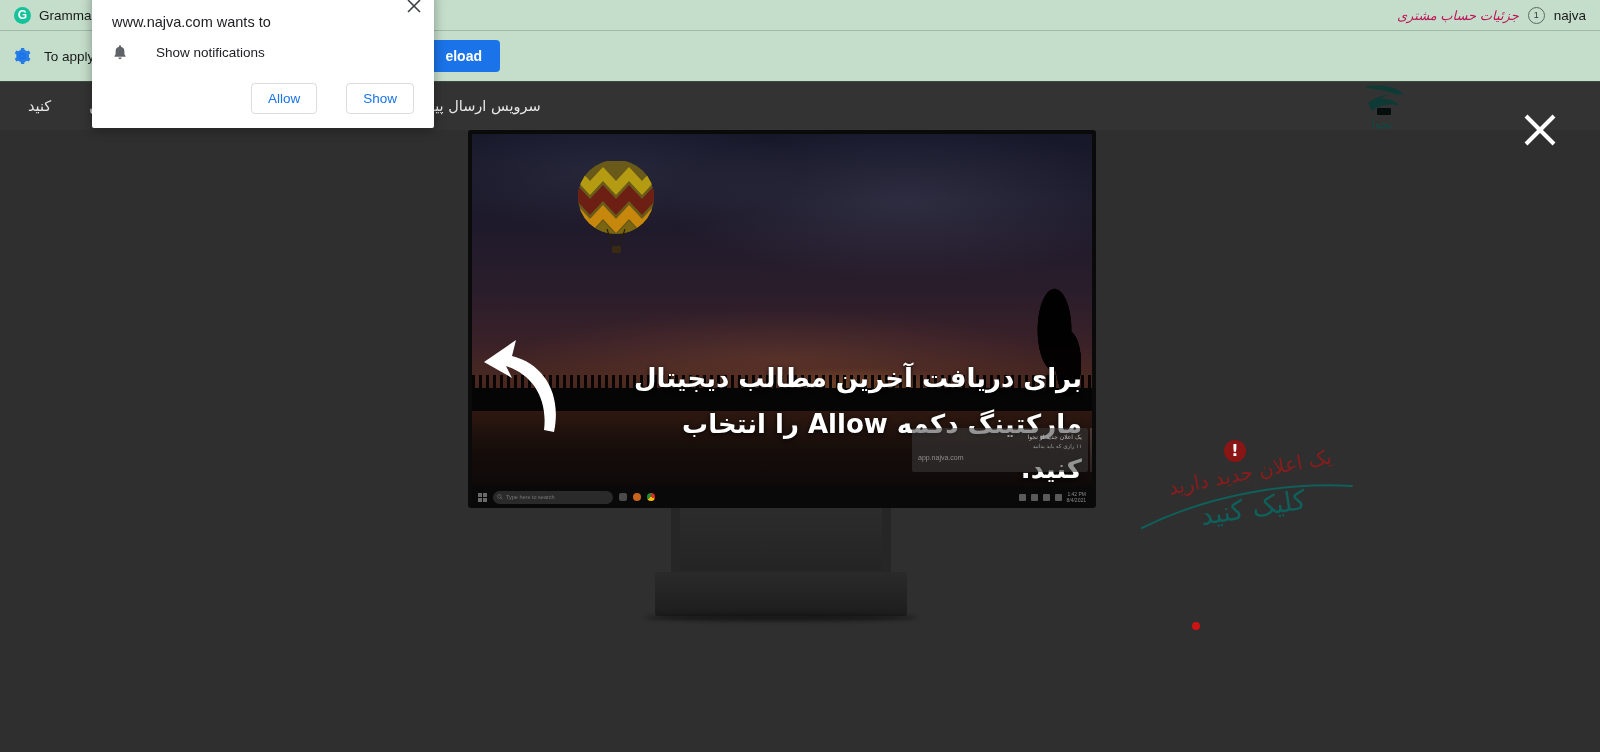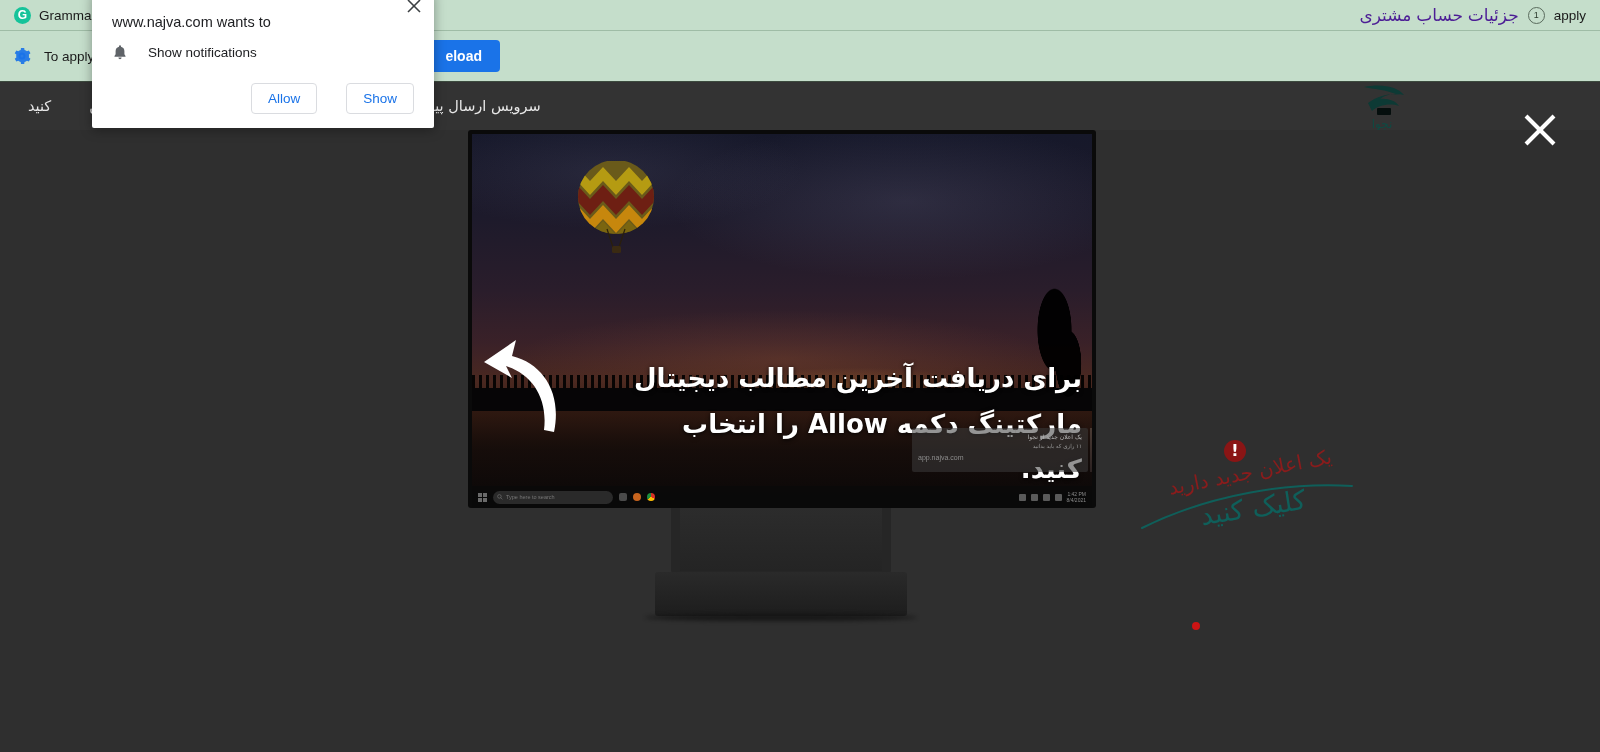"جزئیات حساب مشتری" .rtl-label { color: #4c1d95 -> #be185d; font-size: 17px -> 13px; font-style: none -> italic }
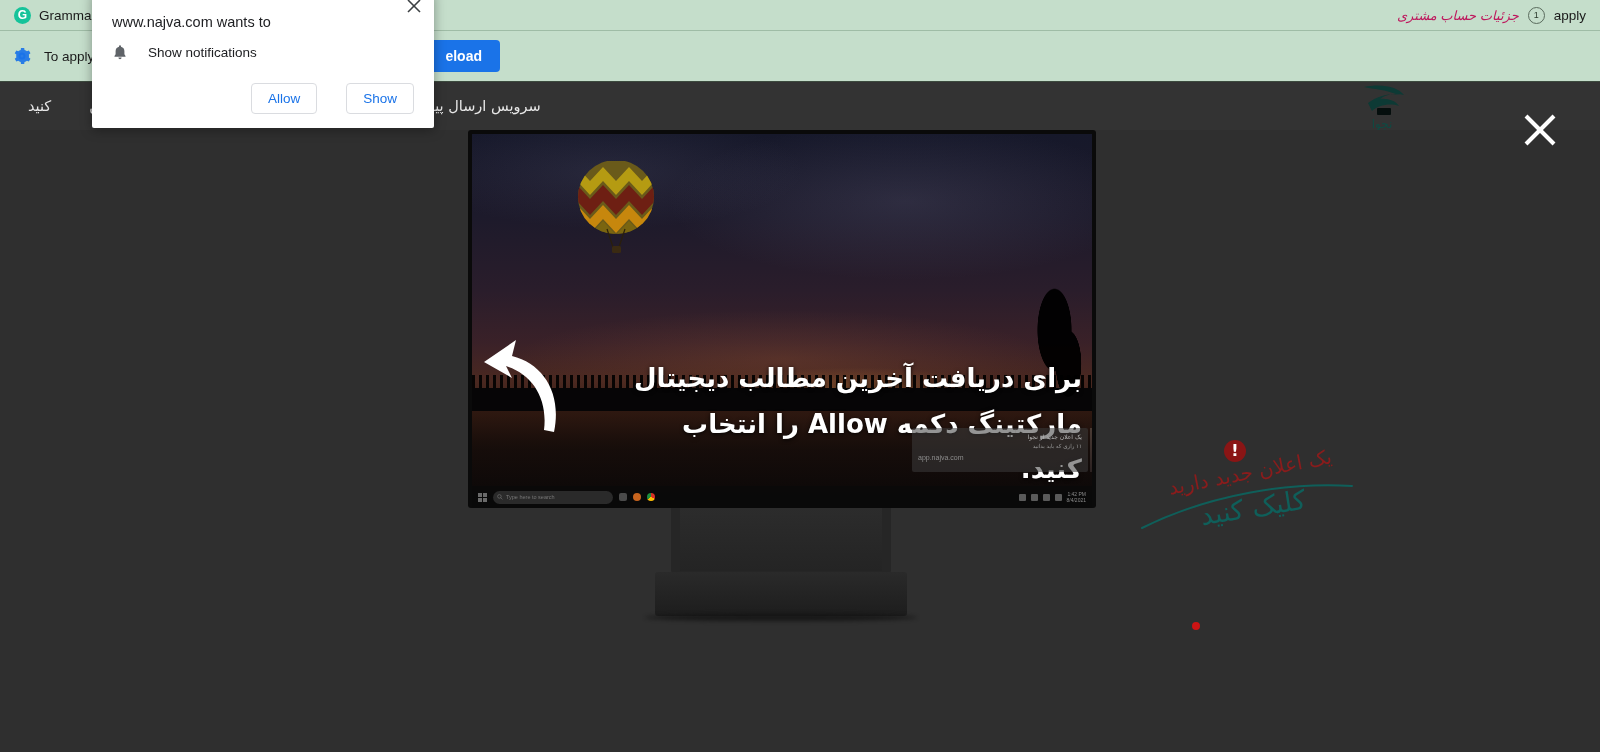"apply" div.ext-extra { text: apply -> najva }
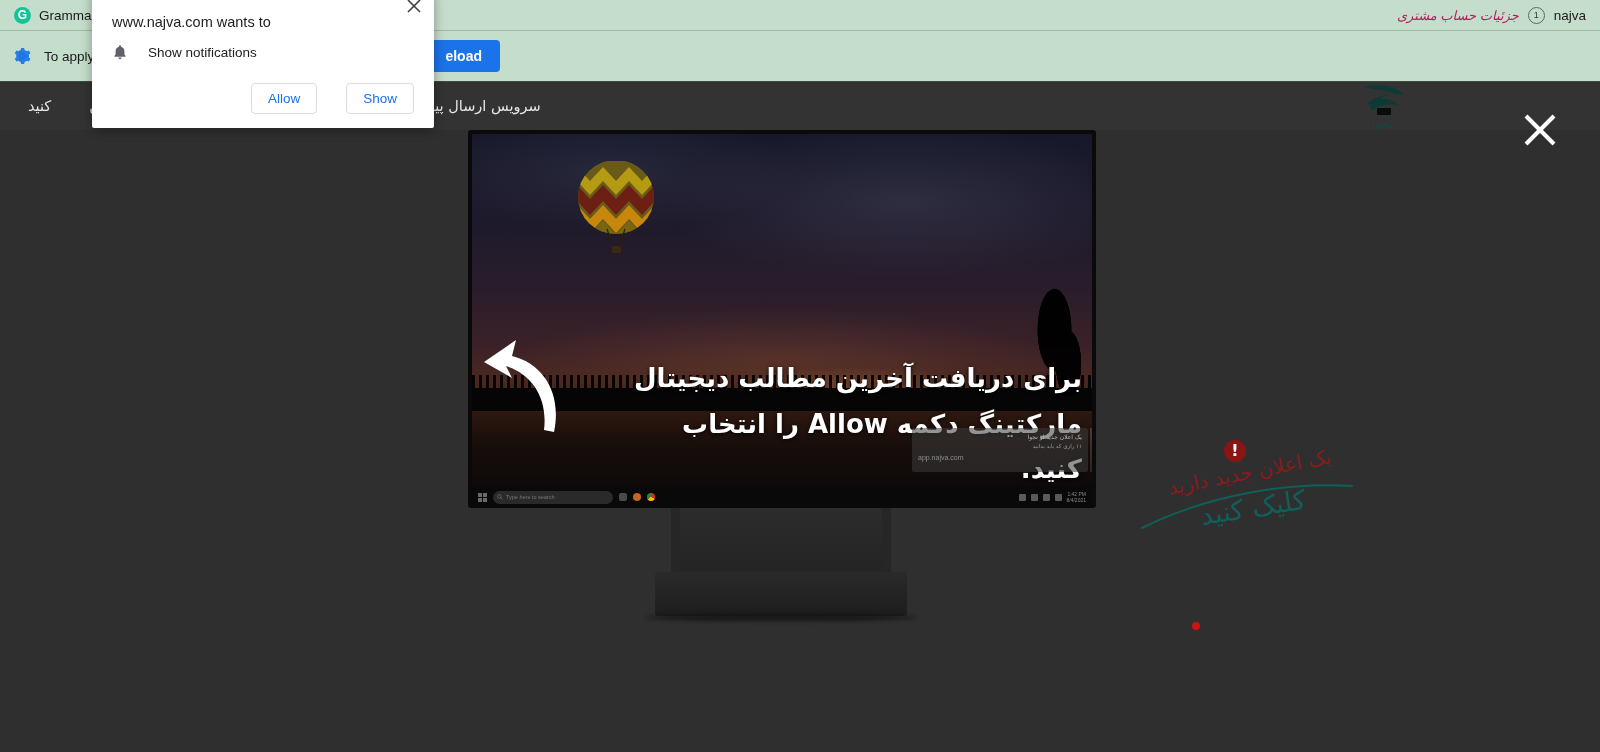"Show notifications" .pd-row { gap: 20px -> 28px }
